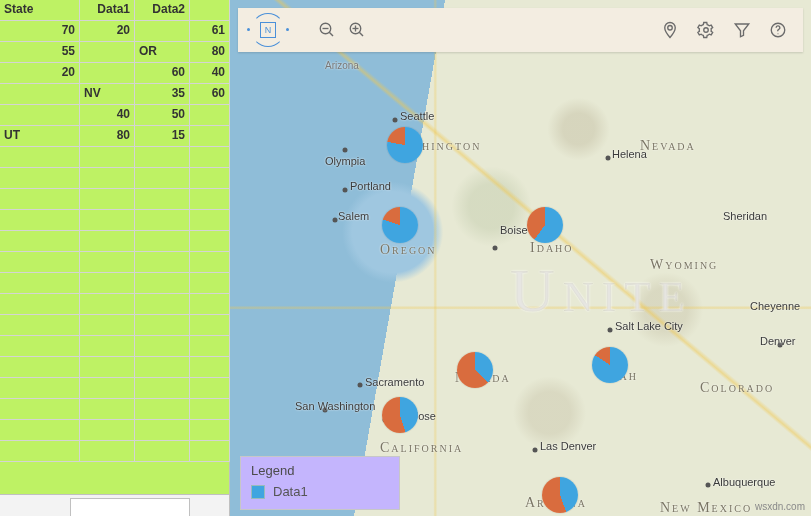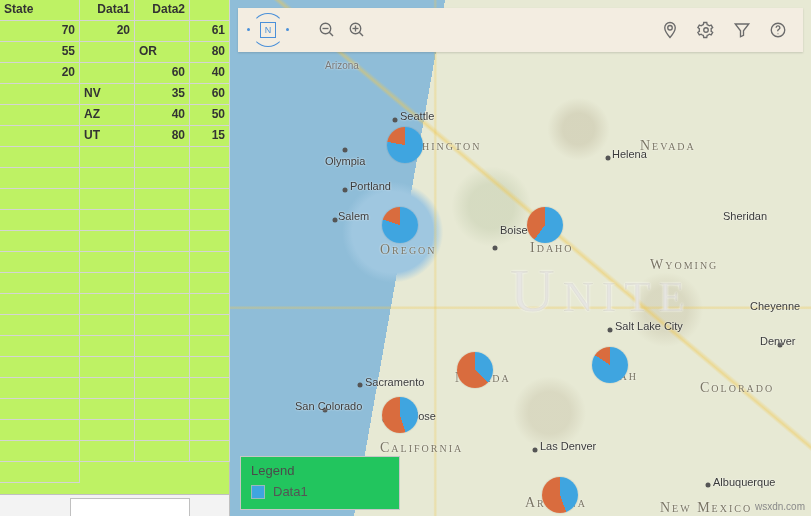"AZ" div.cell { html: <div>AZ</div> -> none }
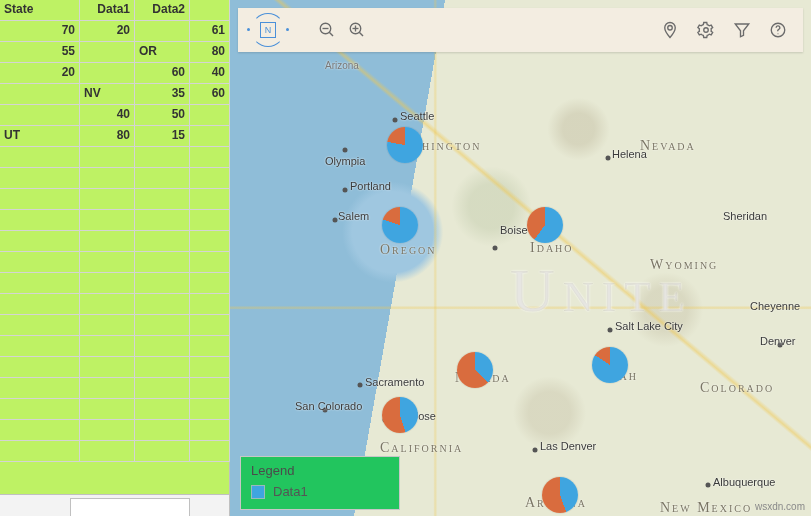"San Colorado" div.city-label { text: Colorado -> Washington }
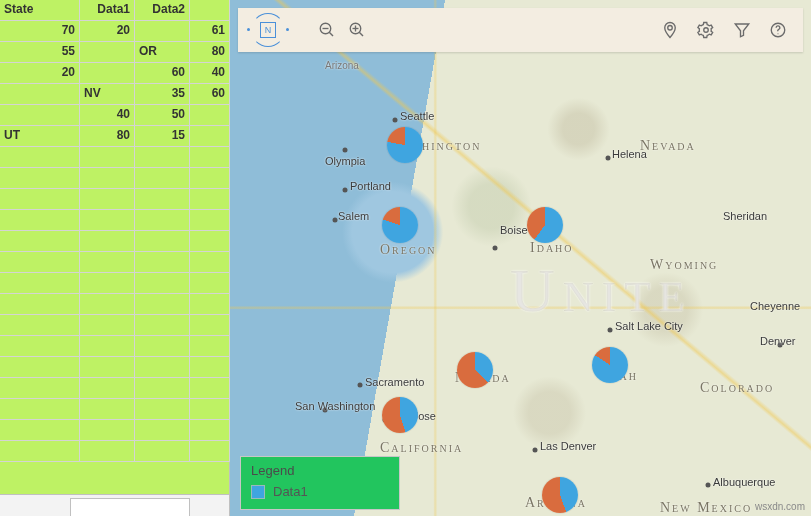"Legend" .legend { background: #22c55e -> #c4b5fd }
